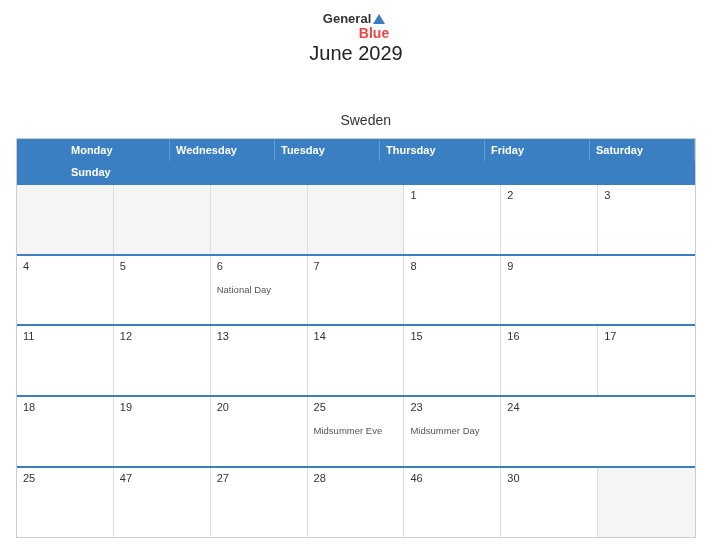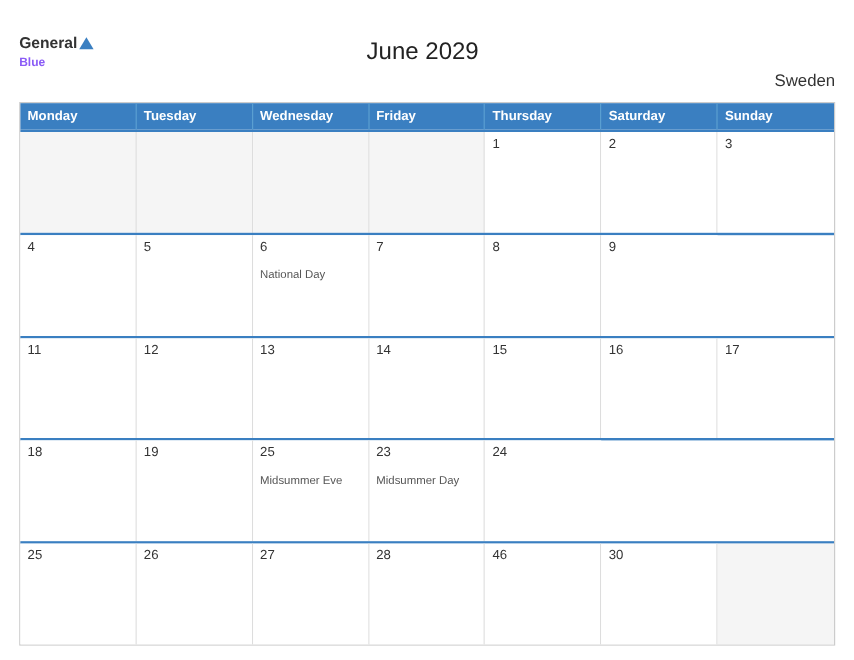"General" .header { flex-direction: none -> column }
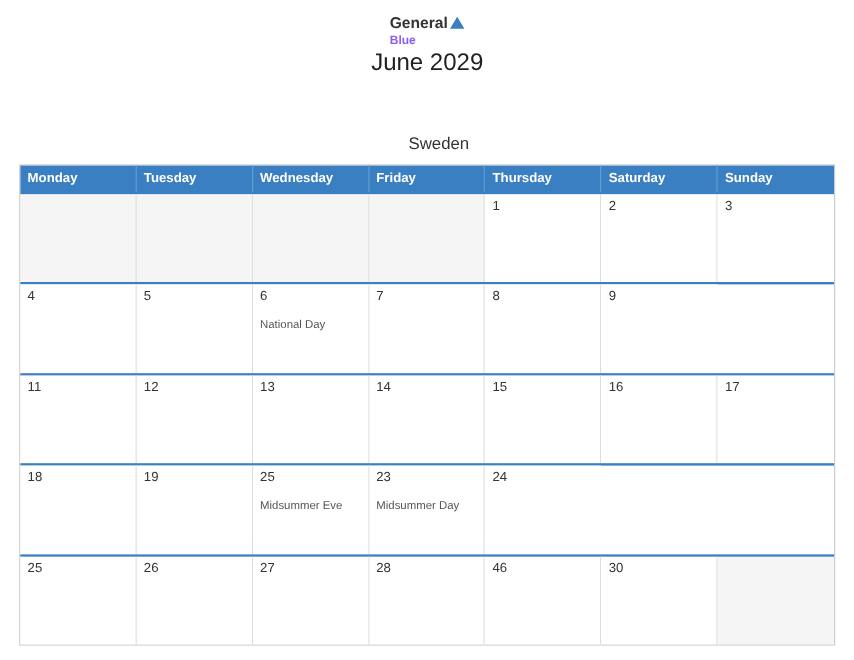"Blue" .logo-text-blue { color: #8b5cf6 -> #ef4444; font-size: 10px -> 14px; margin-left: none -> 36px }
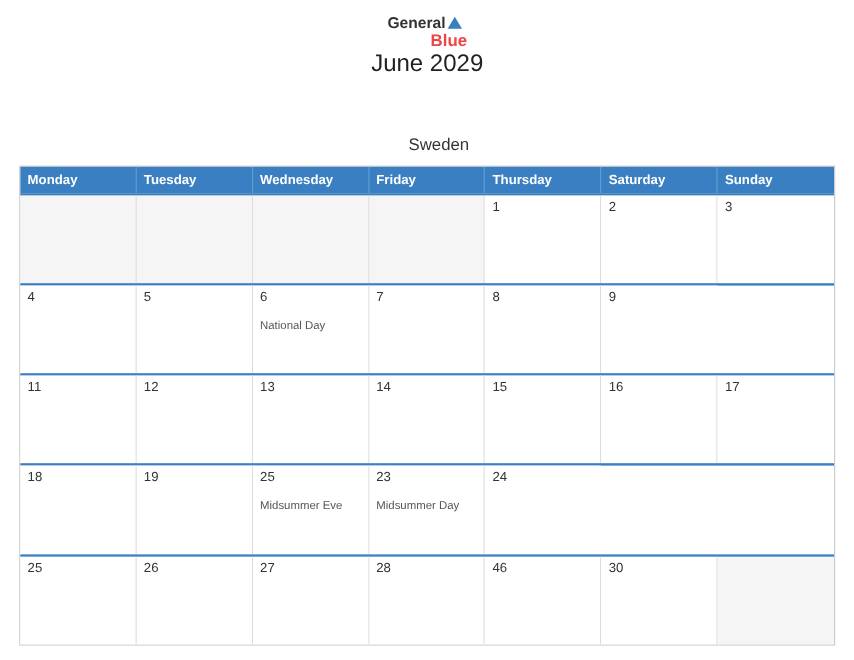"Monday" .cal-header { grid-template-columns: repeat(7, 1fr) -> repeat(6, 1fr); padding-left: none -> 48px }
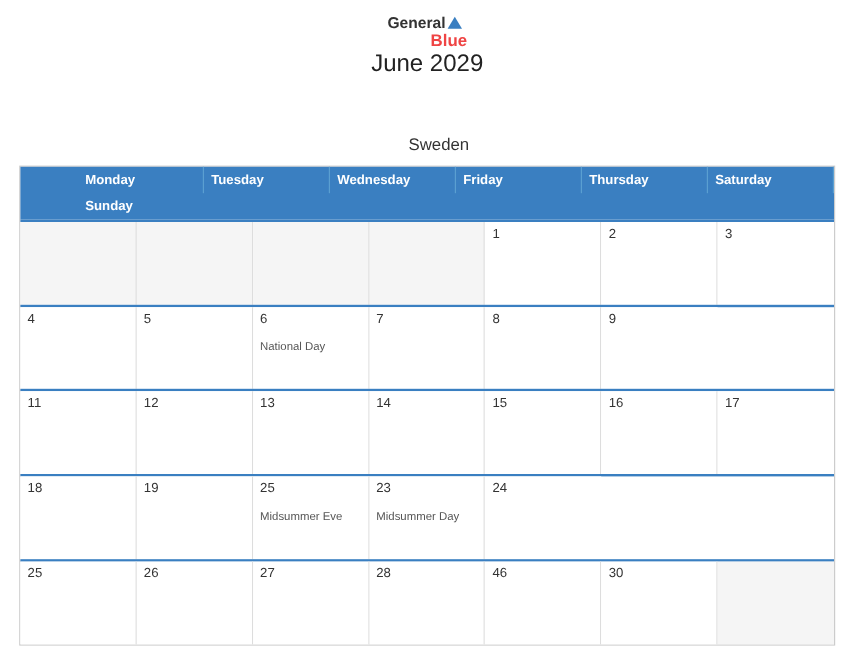"Tuesday" div.cal-header-cell { order: before "Wednesday" -> after "Wednesday" }
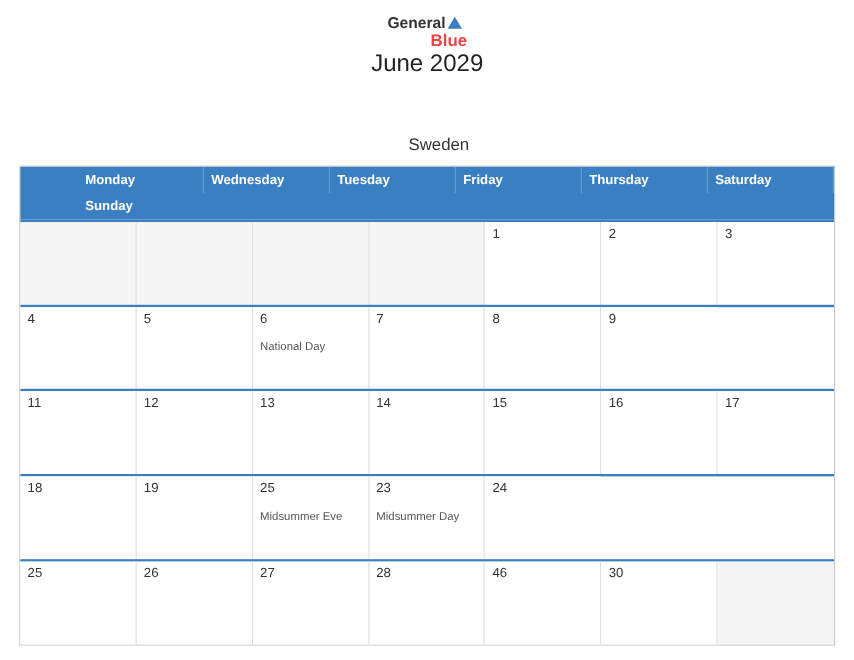"Friday" div.cal-header-cell { order: before "Thursday" -> after "Thursday" }
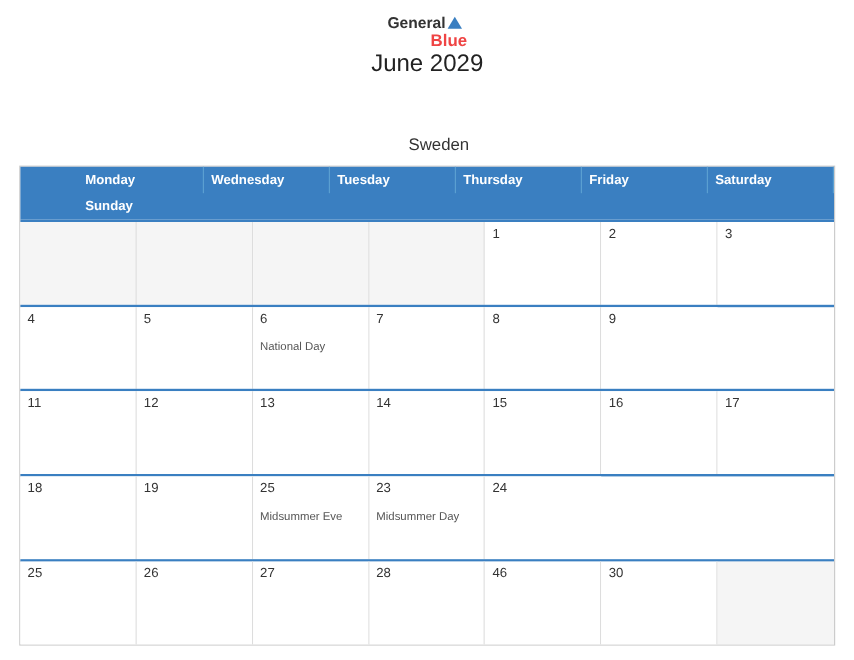"20" div.cal-cell { html: none -> <div> <div>20</div> </div> }
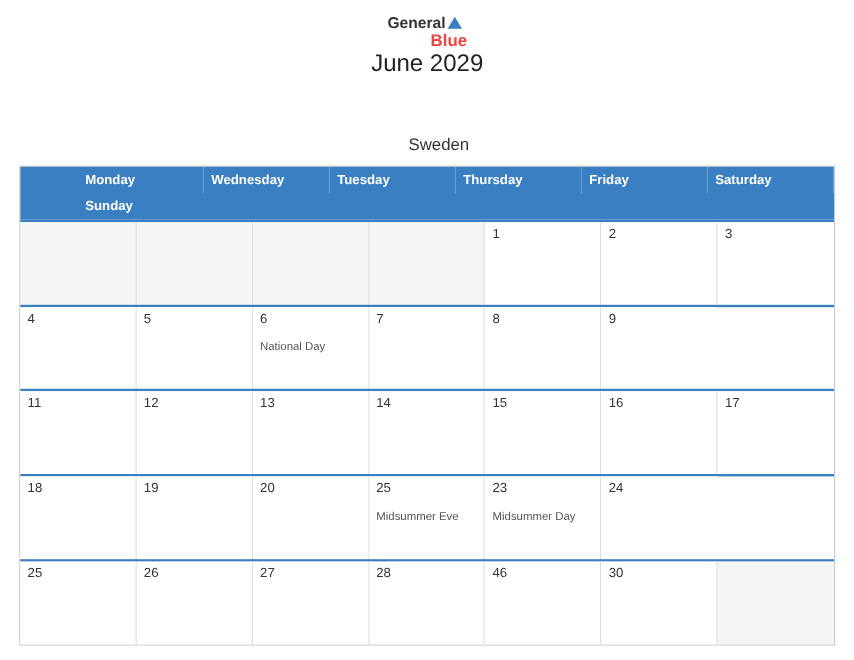"26" div.day-num { text: 26 -> 47 }
